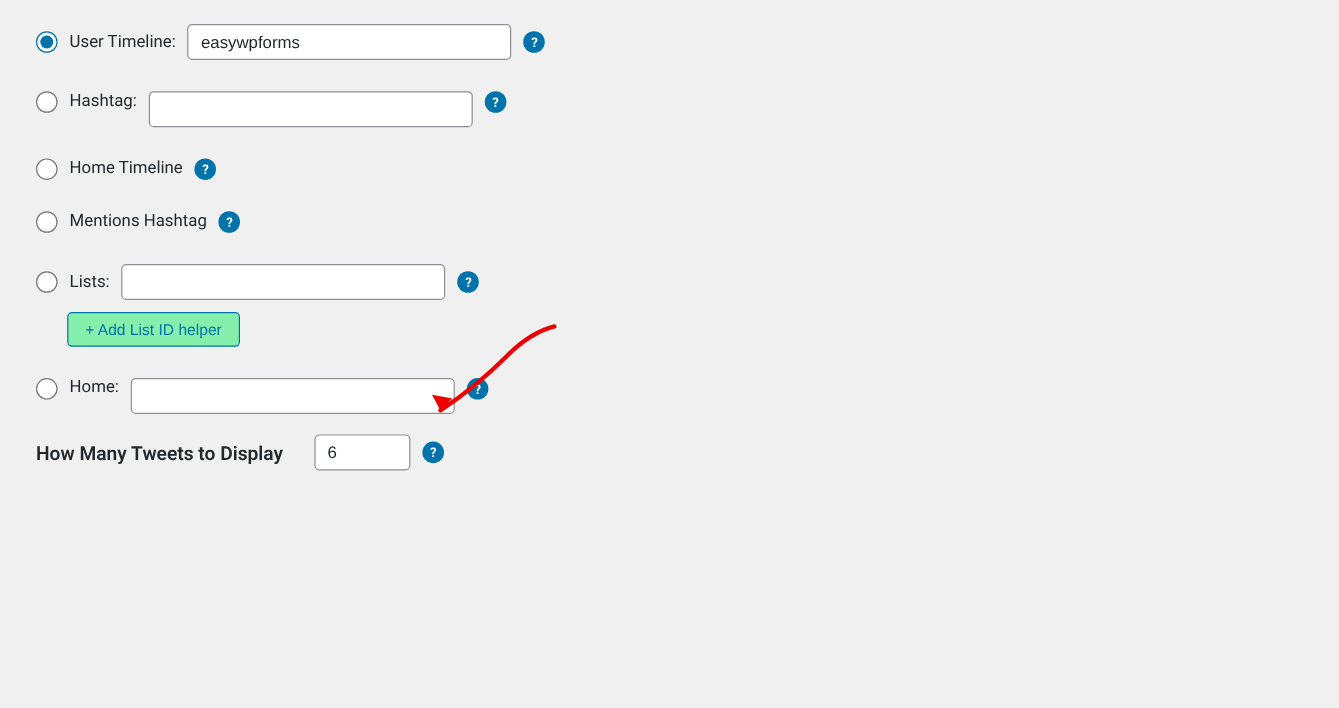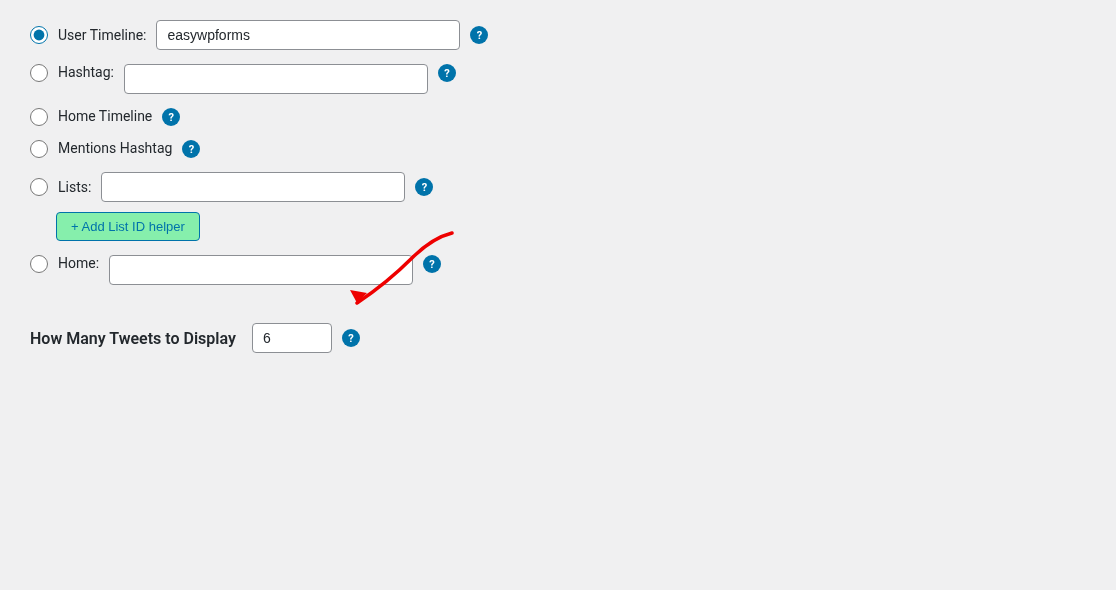"User Timeline:" .feed-type-options-col { gap: 4px -> 16px }
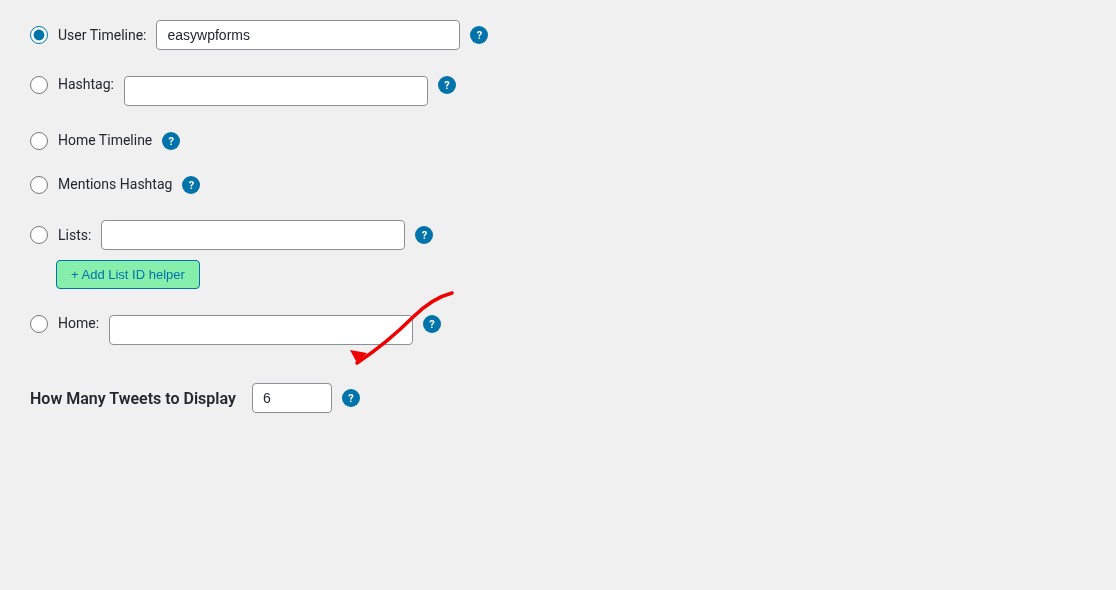"easywpforms" input[type="text"] { width: 304px -> 270px }
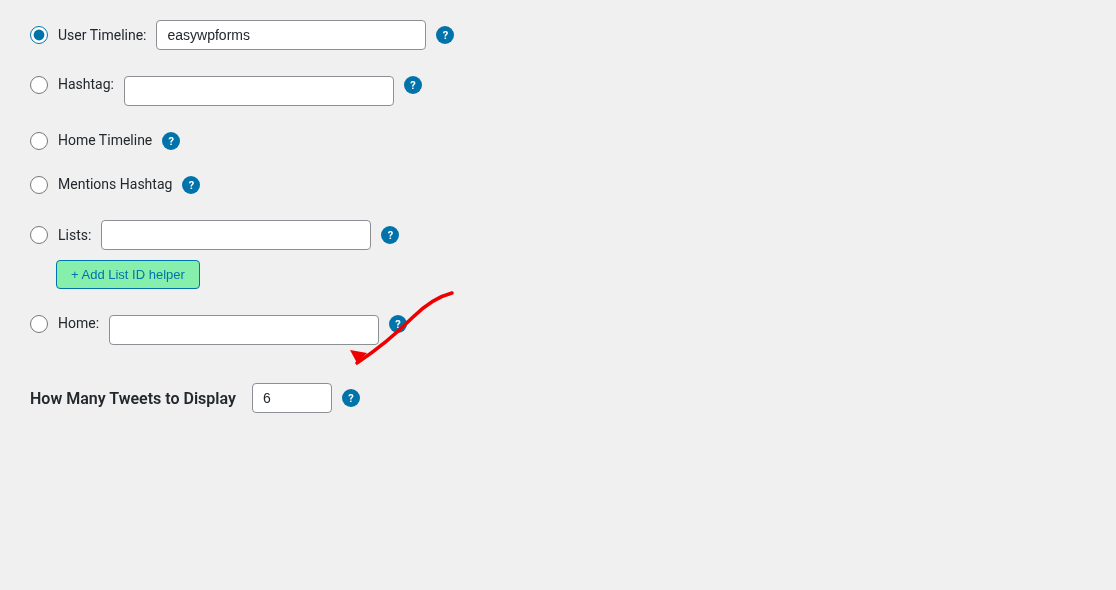"How Many Tweets to Display" .bottom-section { gap: 2px -> 12px; margin-top: 28px -> 7px }
